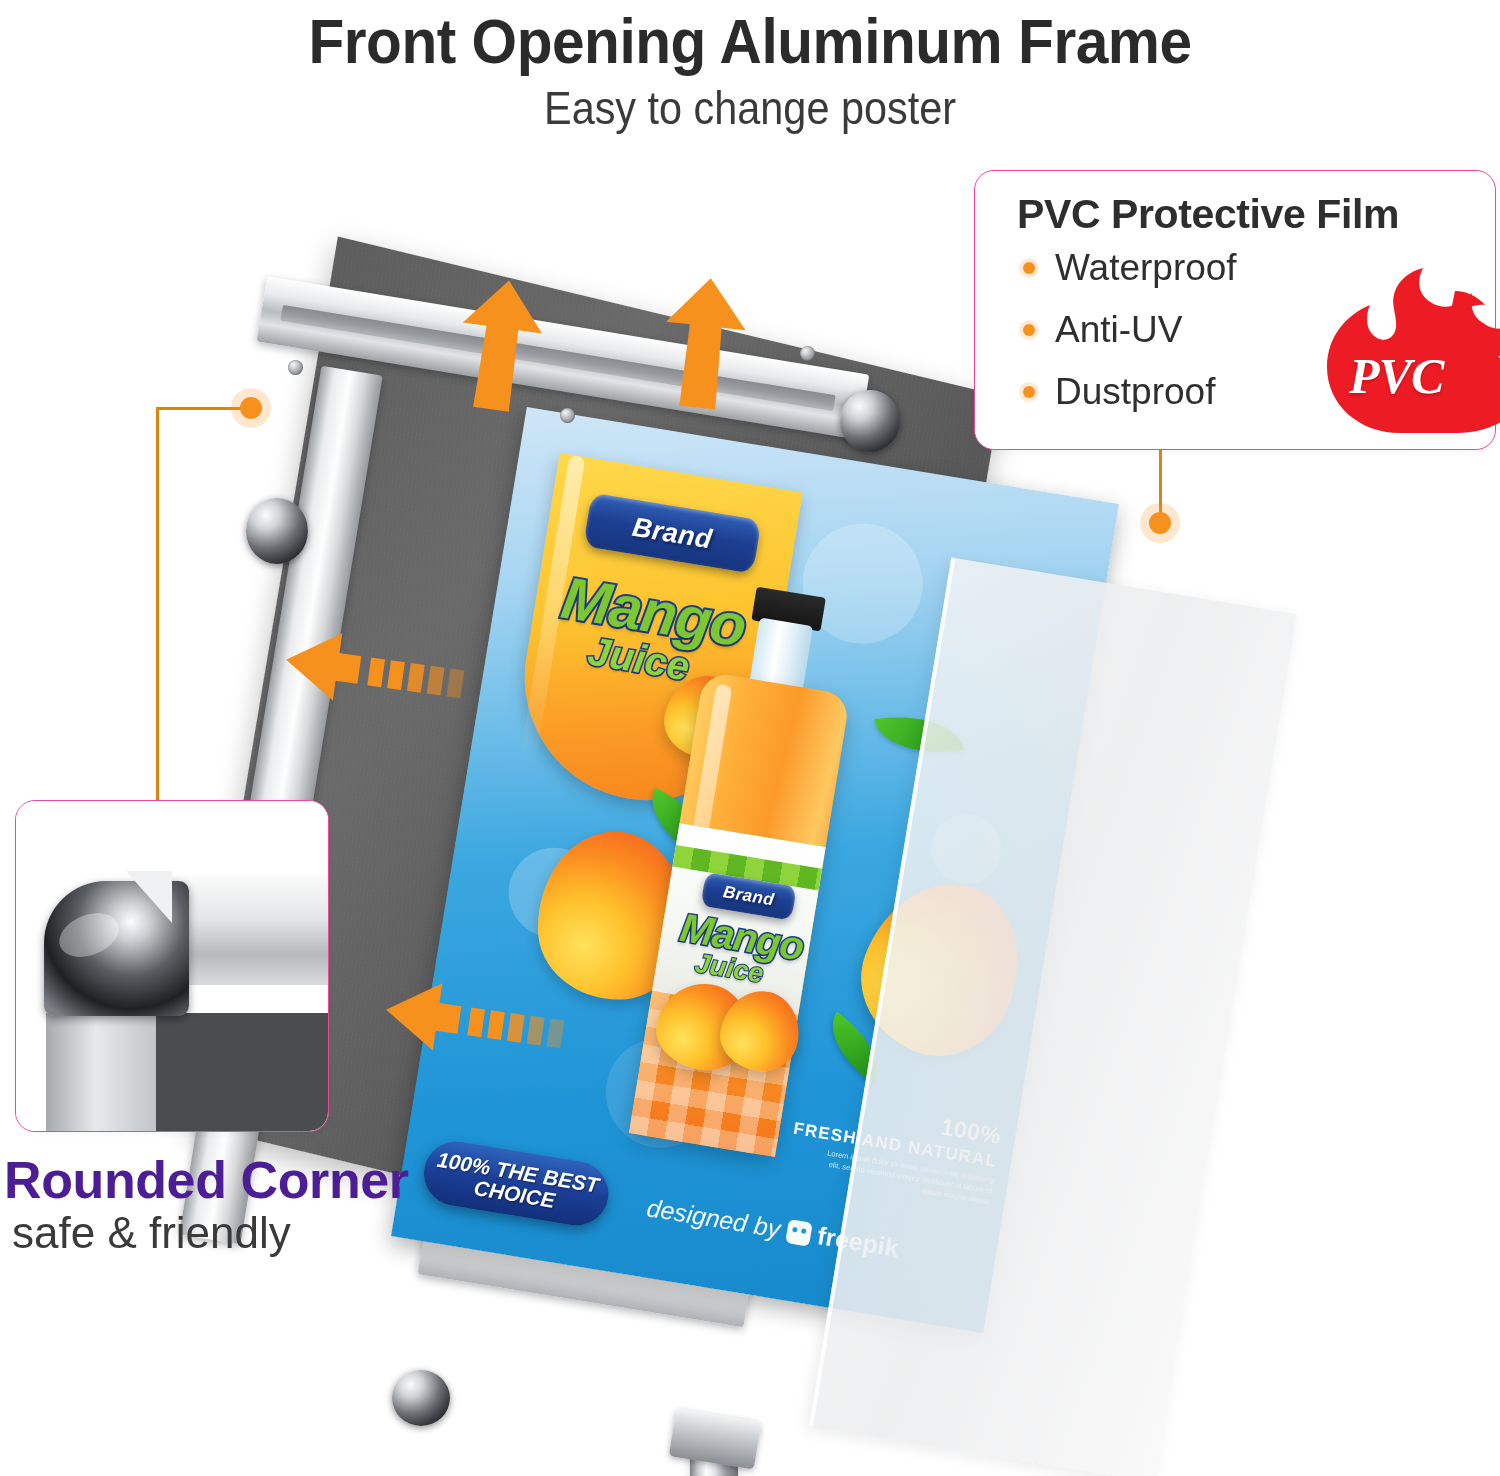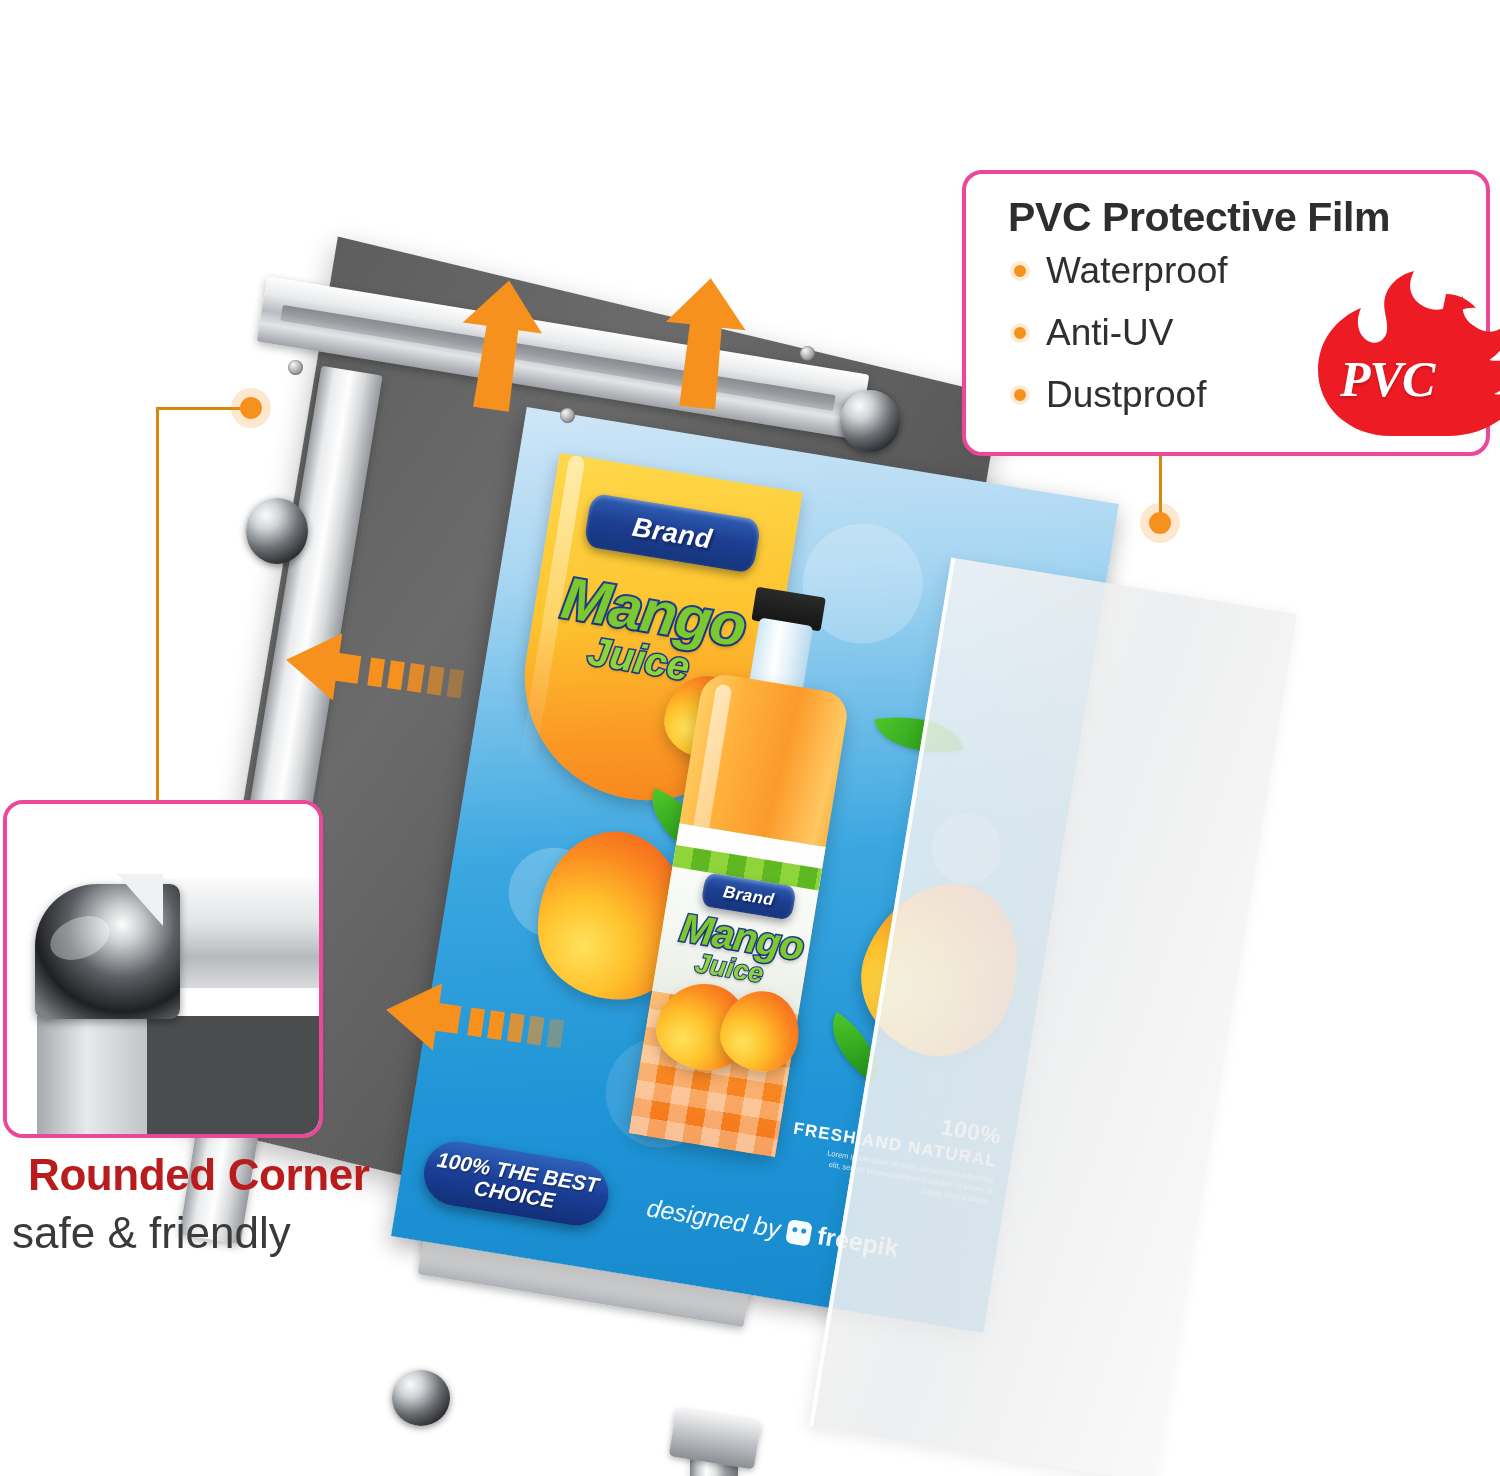"Front Opening Aluminum Frame" div.hdr { html: none -> <div> <div>Front Opening Aluminum Frame</div> <div>Easy to change poster</div> </div> }
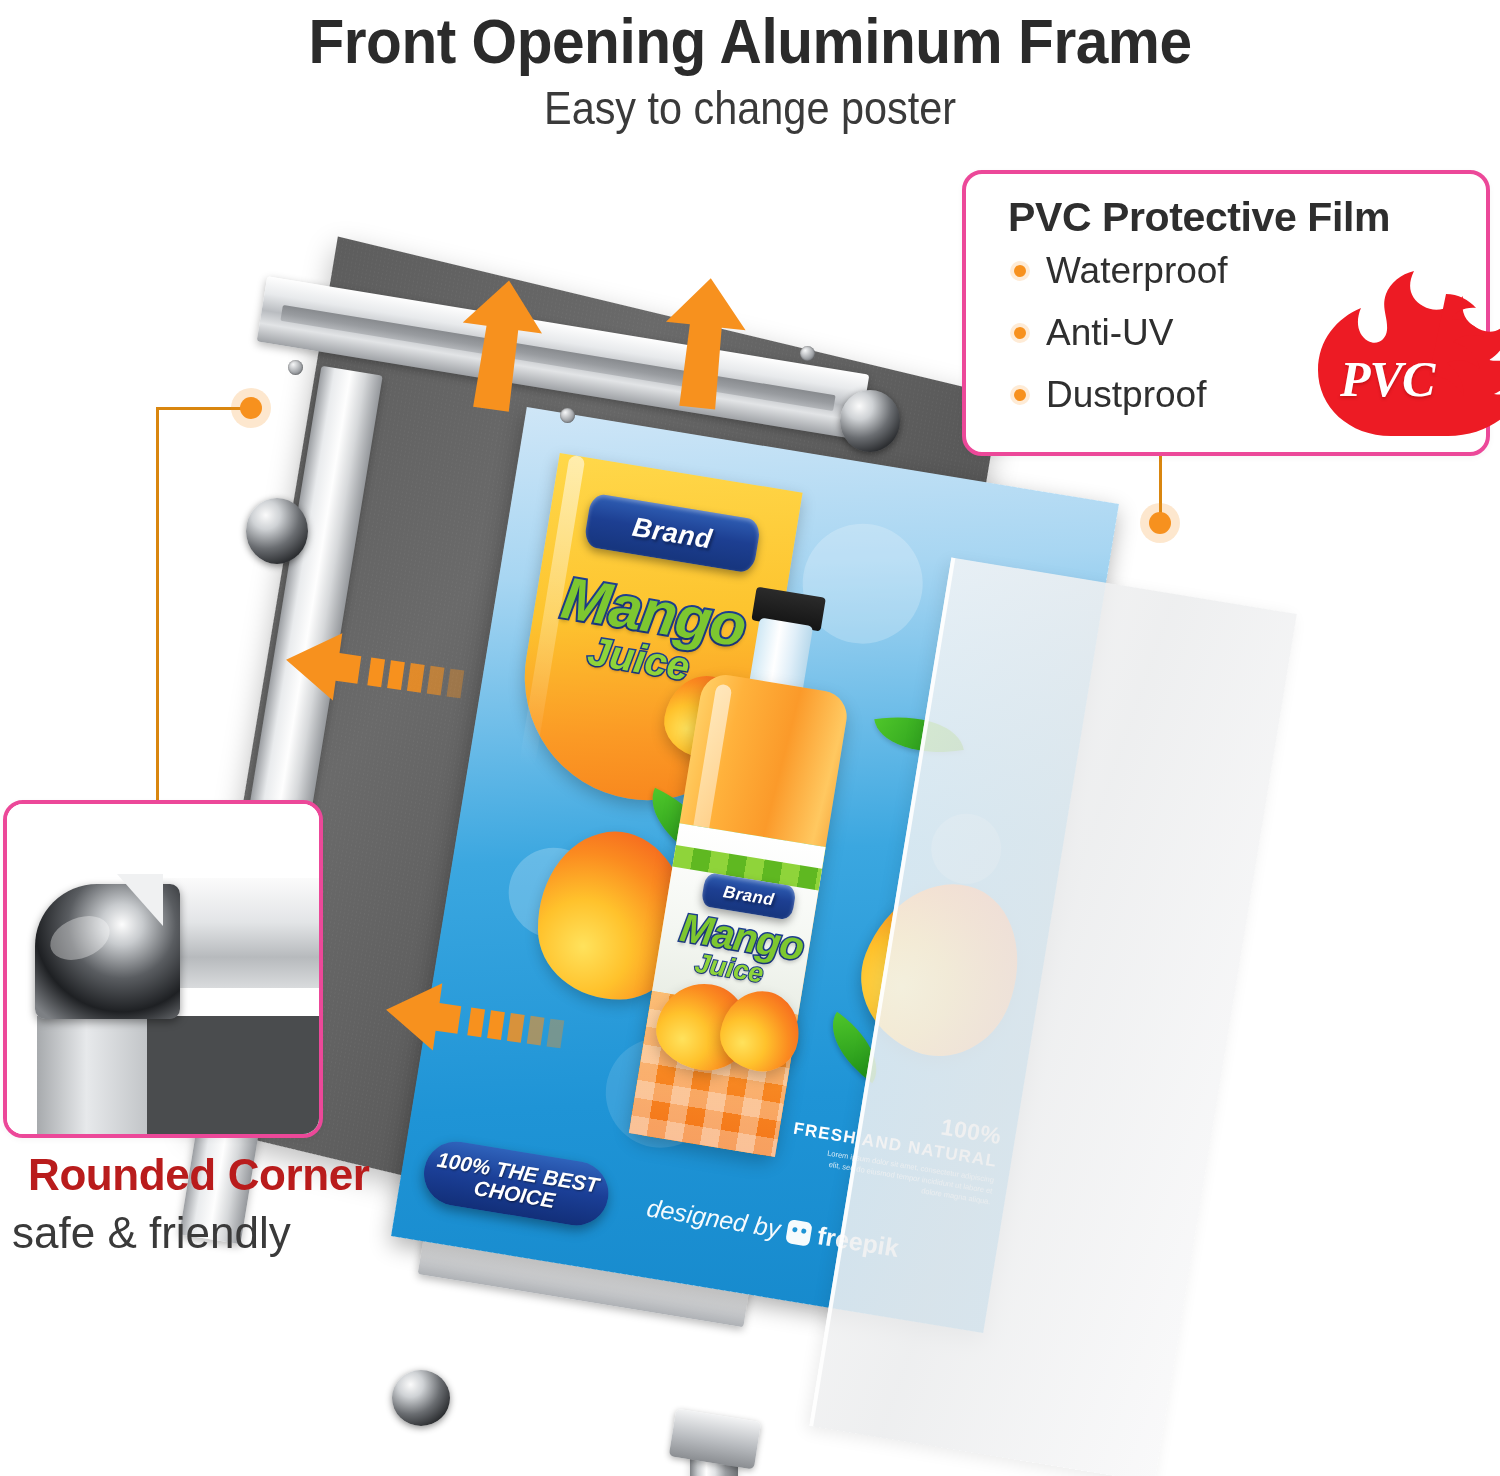"PVC Protective Film" .callout { border: 4px solid #ec4899 -> 1px solid #ec4899; margin-left: none -> 12px }
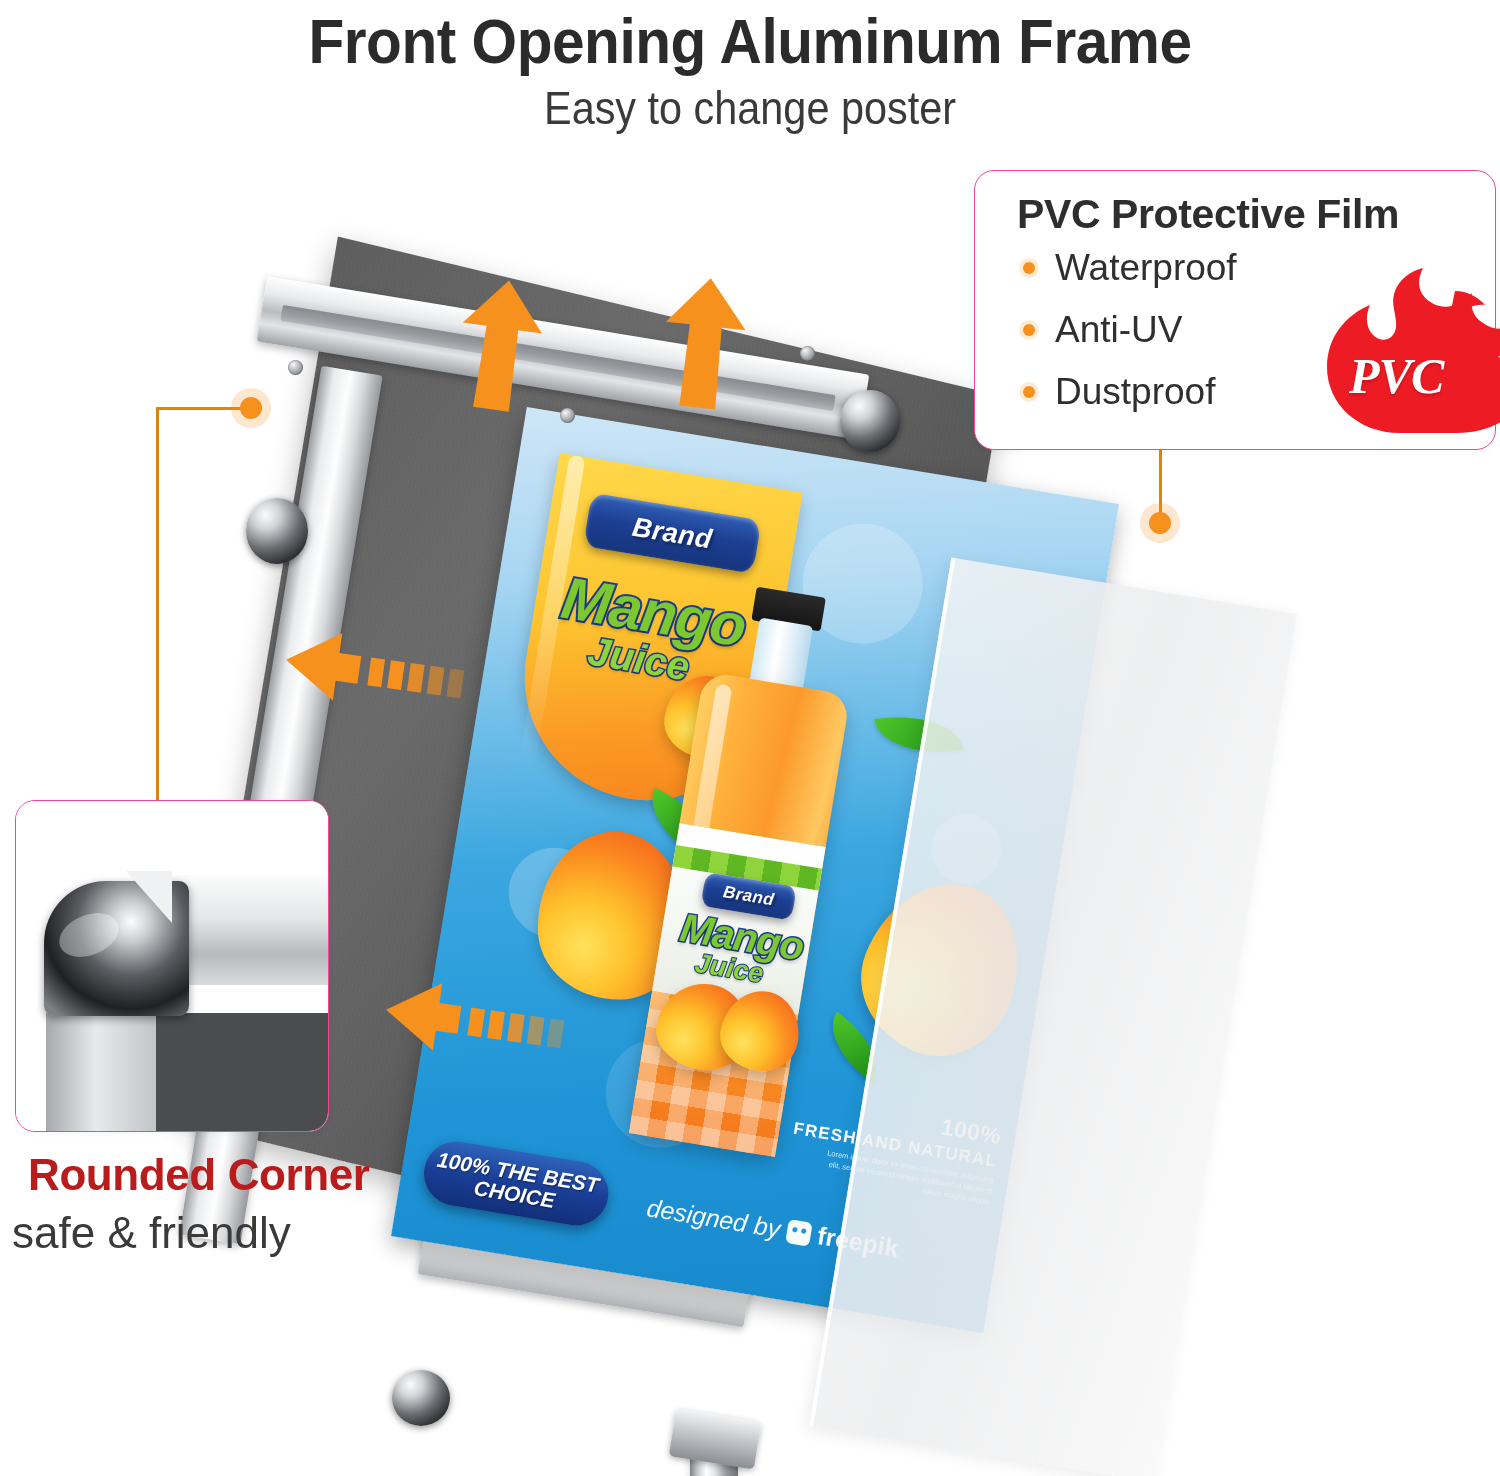"Rounded Corner" .rc-title { color: #b91c1c -> #4c1d95; font-size: 44px -> 52px; left: 28px -> 4px }
